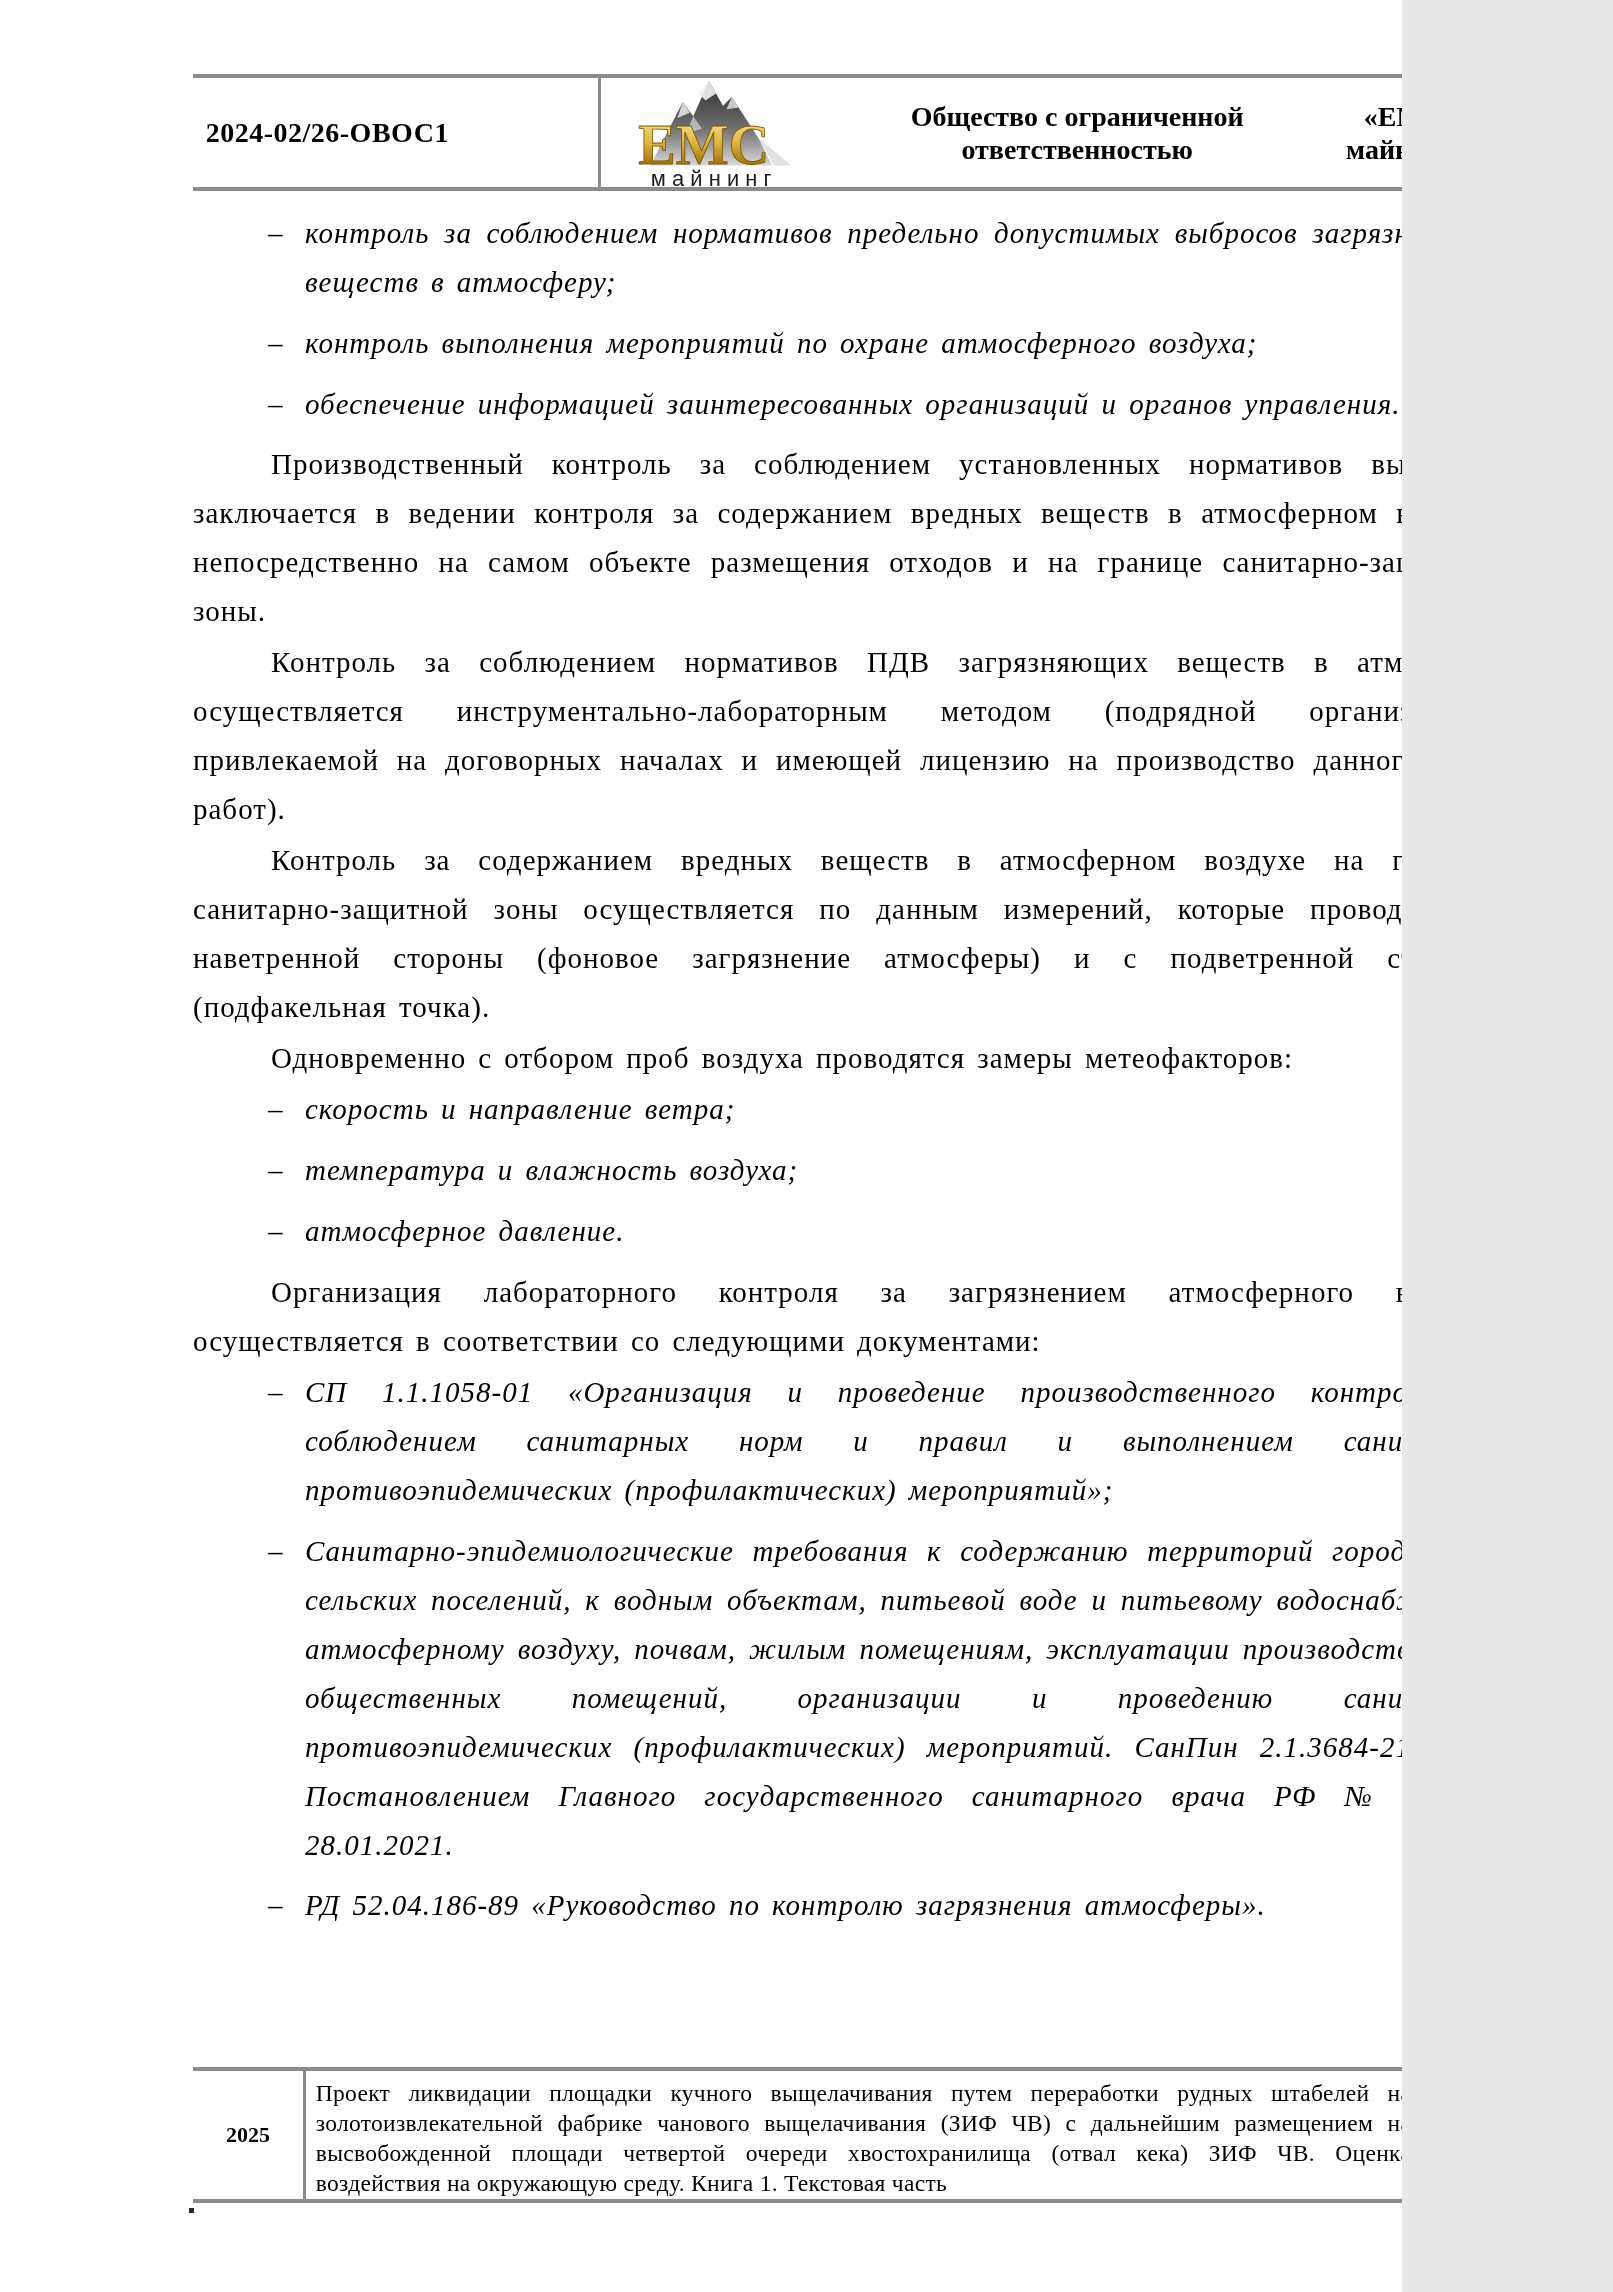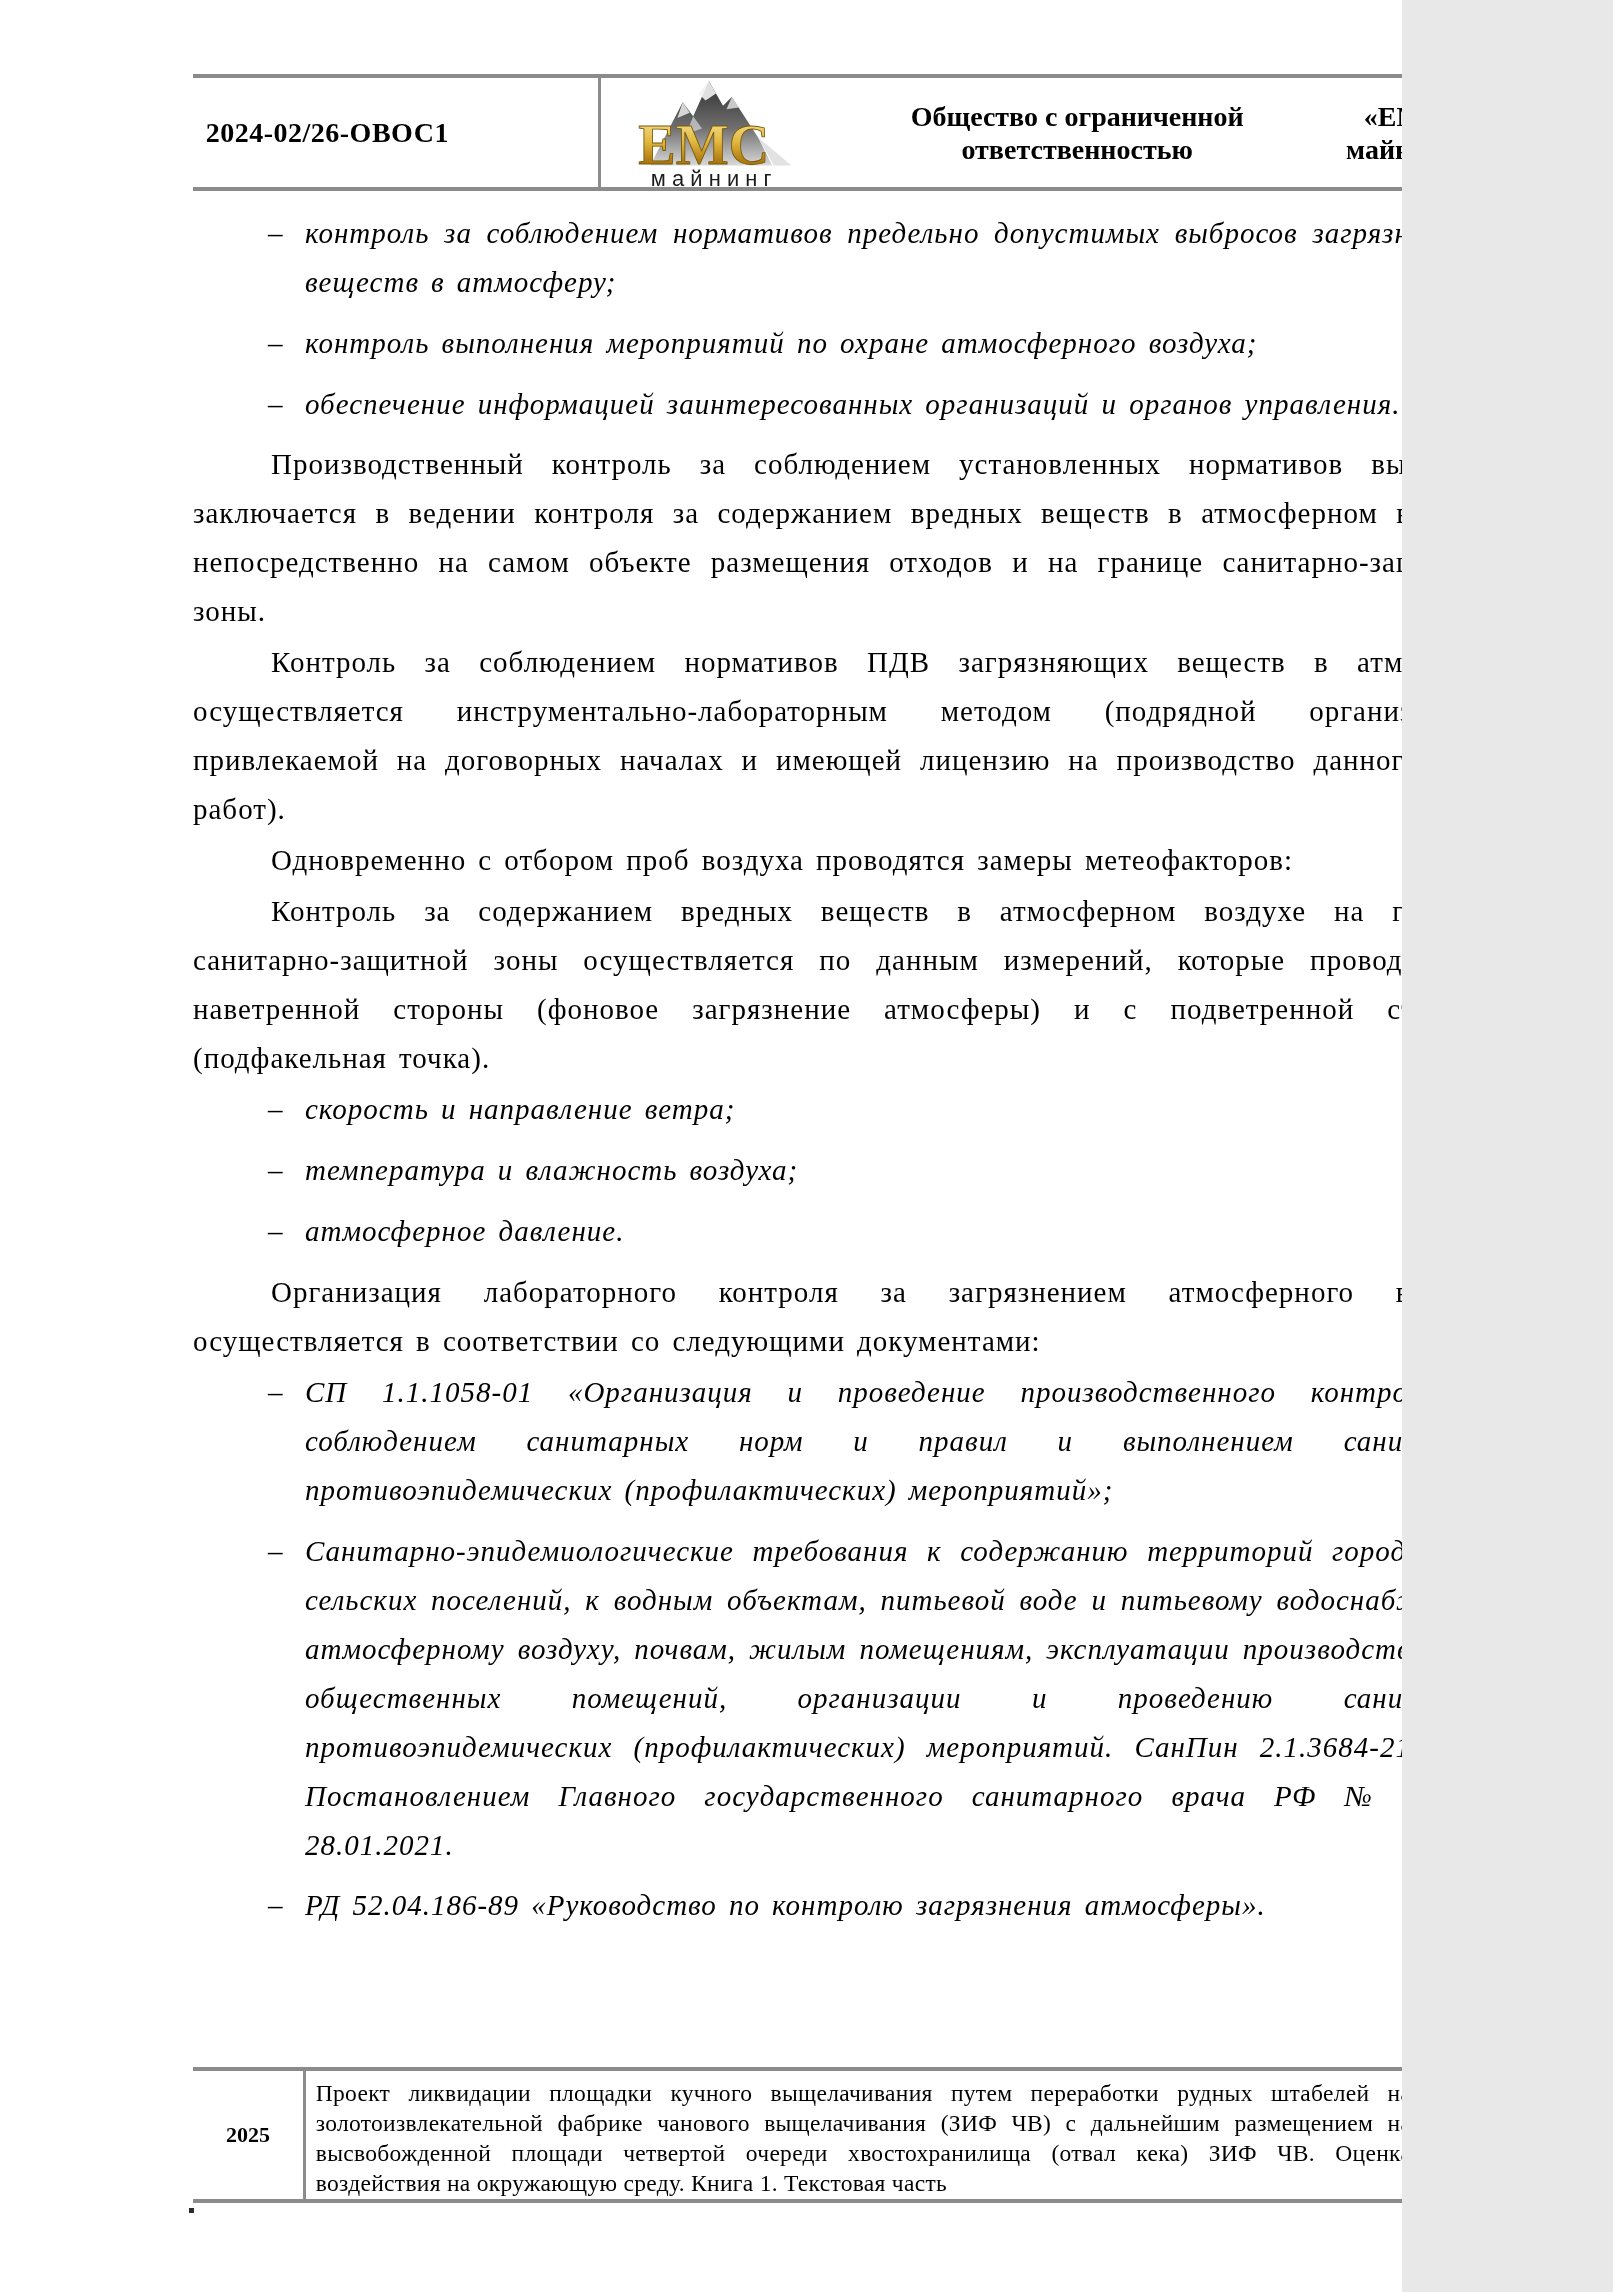"Одновременно с отбором проб воздуха" p.para { order: before "Контроль за содержанием вредных веществ" -> after "Контроль за содержанием вредных веществ" }
